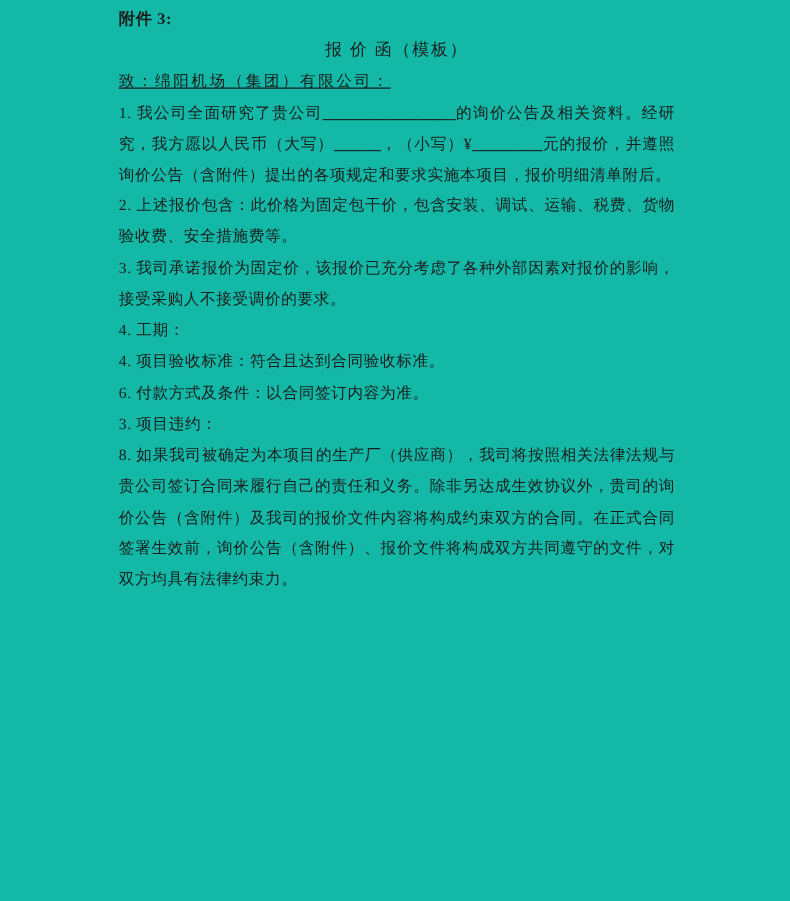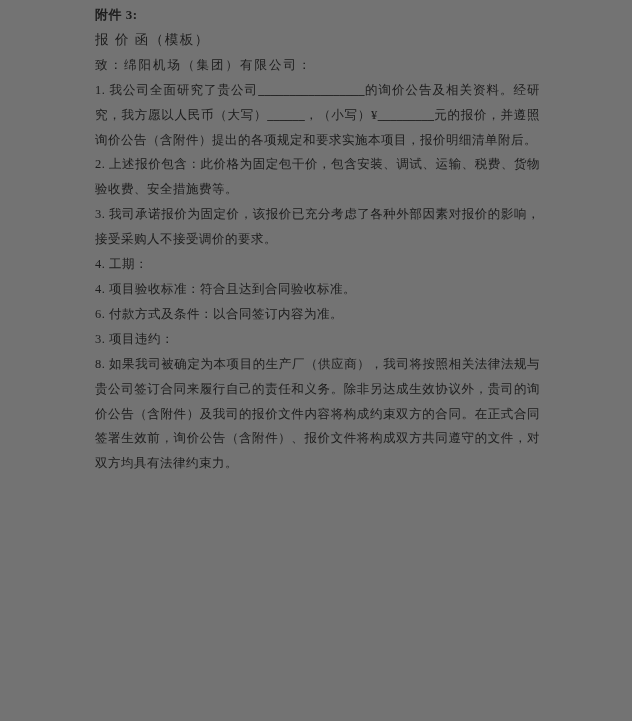"附件 3:" .page { background: #737373 -> #14b8a6 }
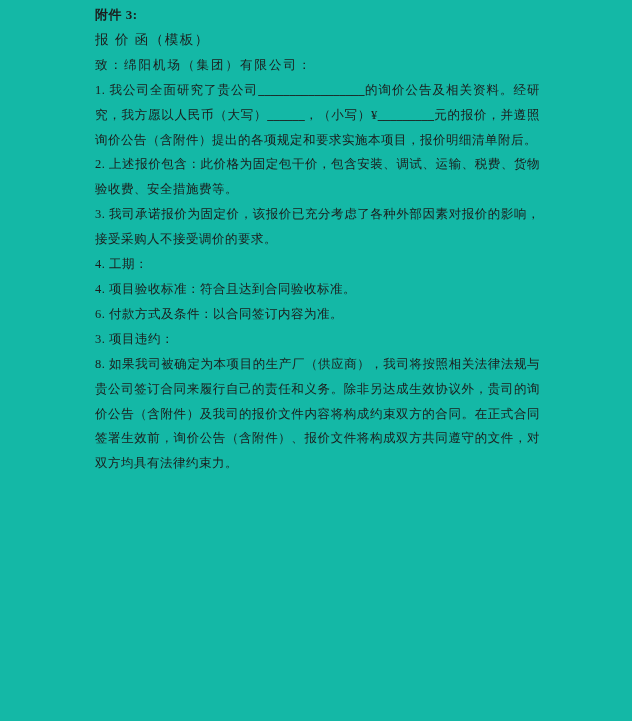"报 价 函（模板）" .doc-title { text-align: left -> center }
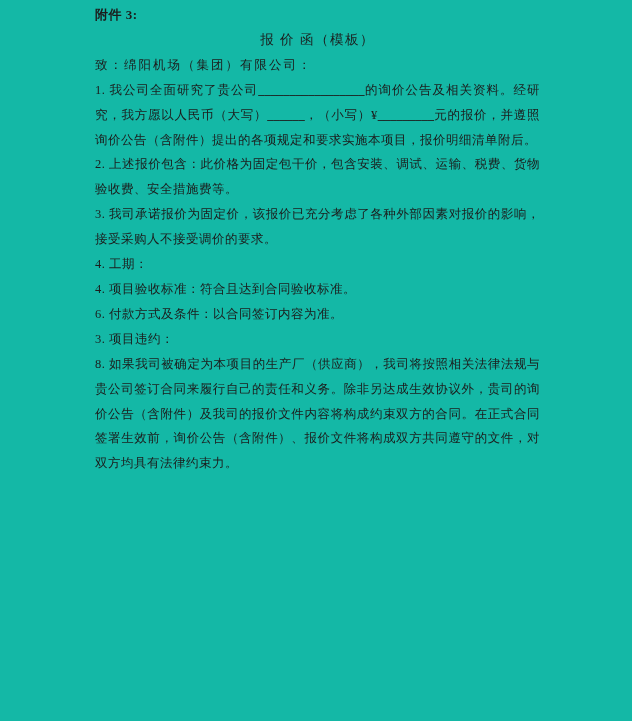"致：绵阳机场（集团）有限公司：" .salutation { text-decoration: none -> underline }
